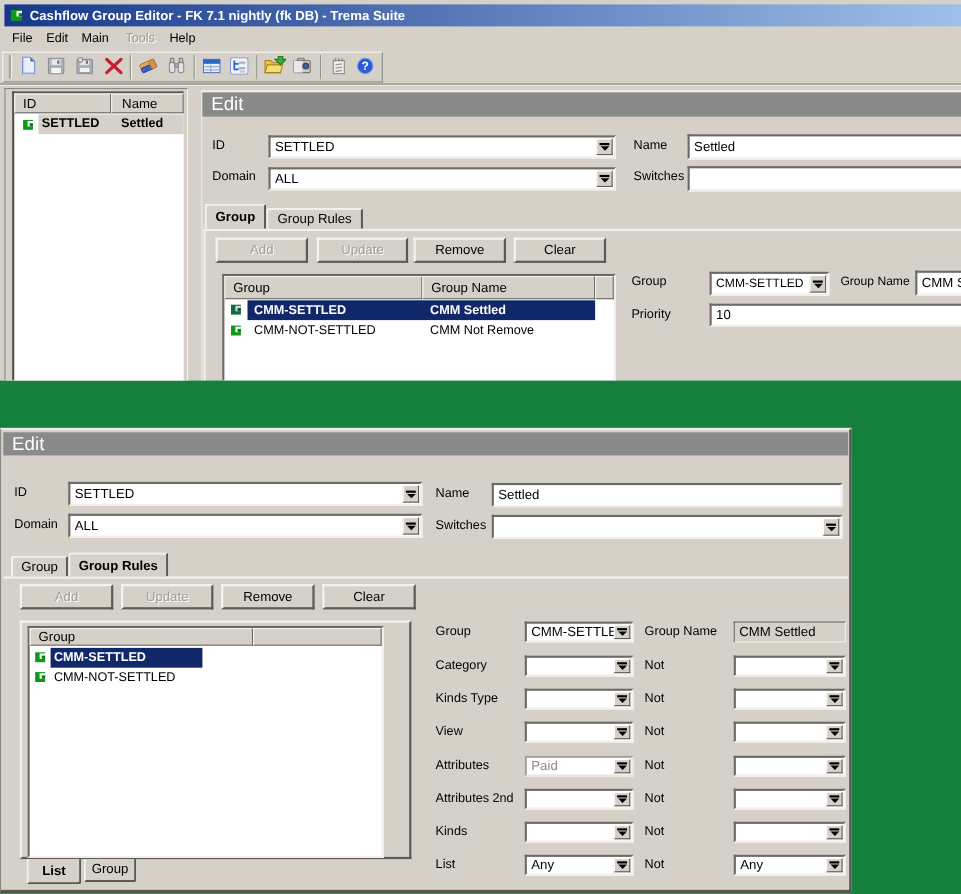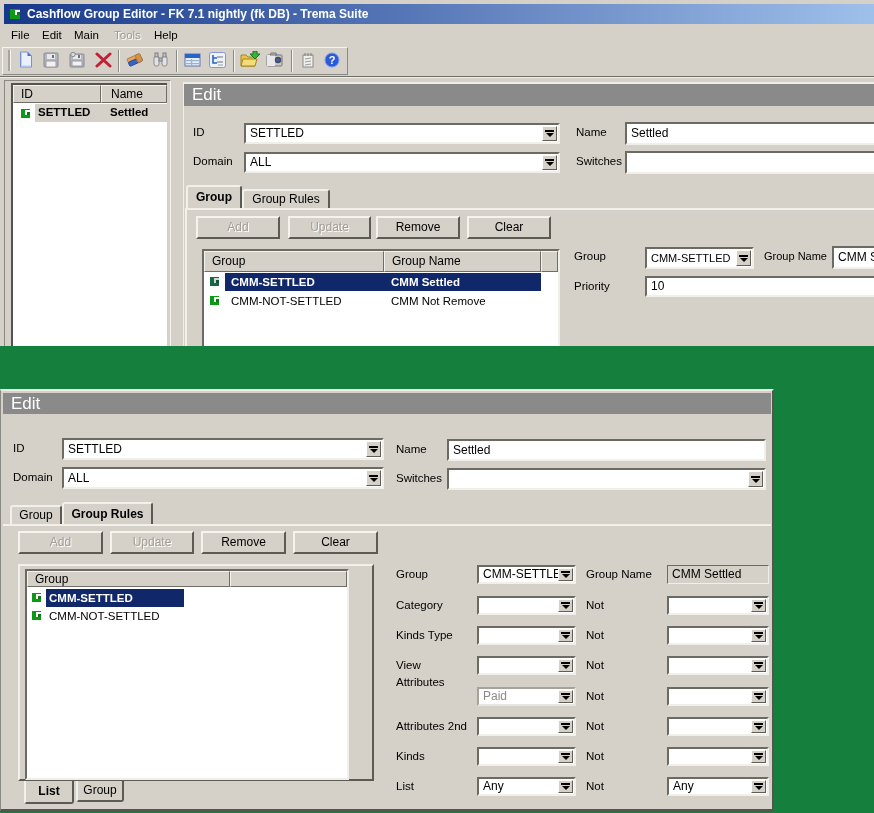"Attributes" div.lbl { top: 285px -> 299px }
